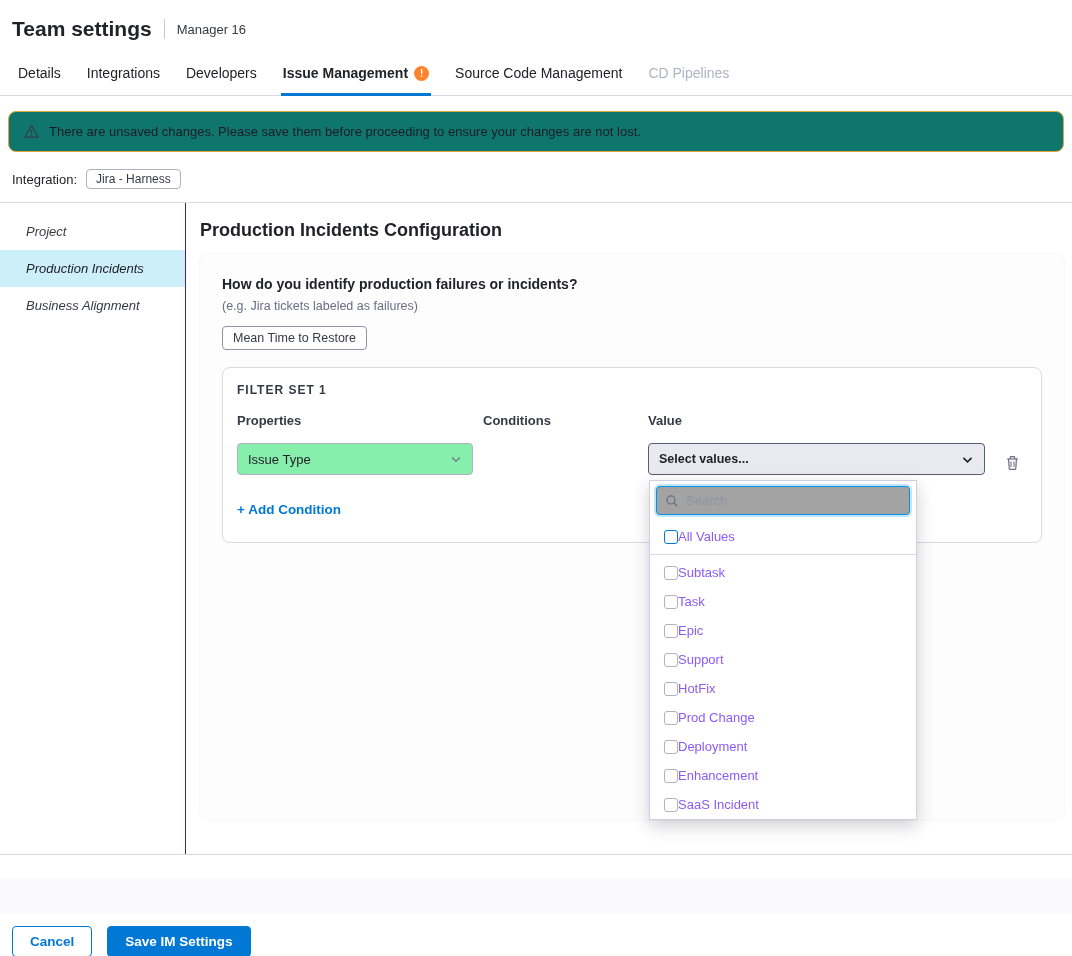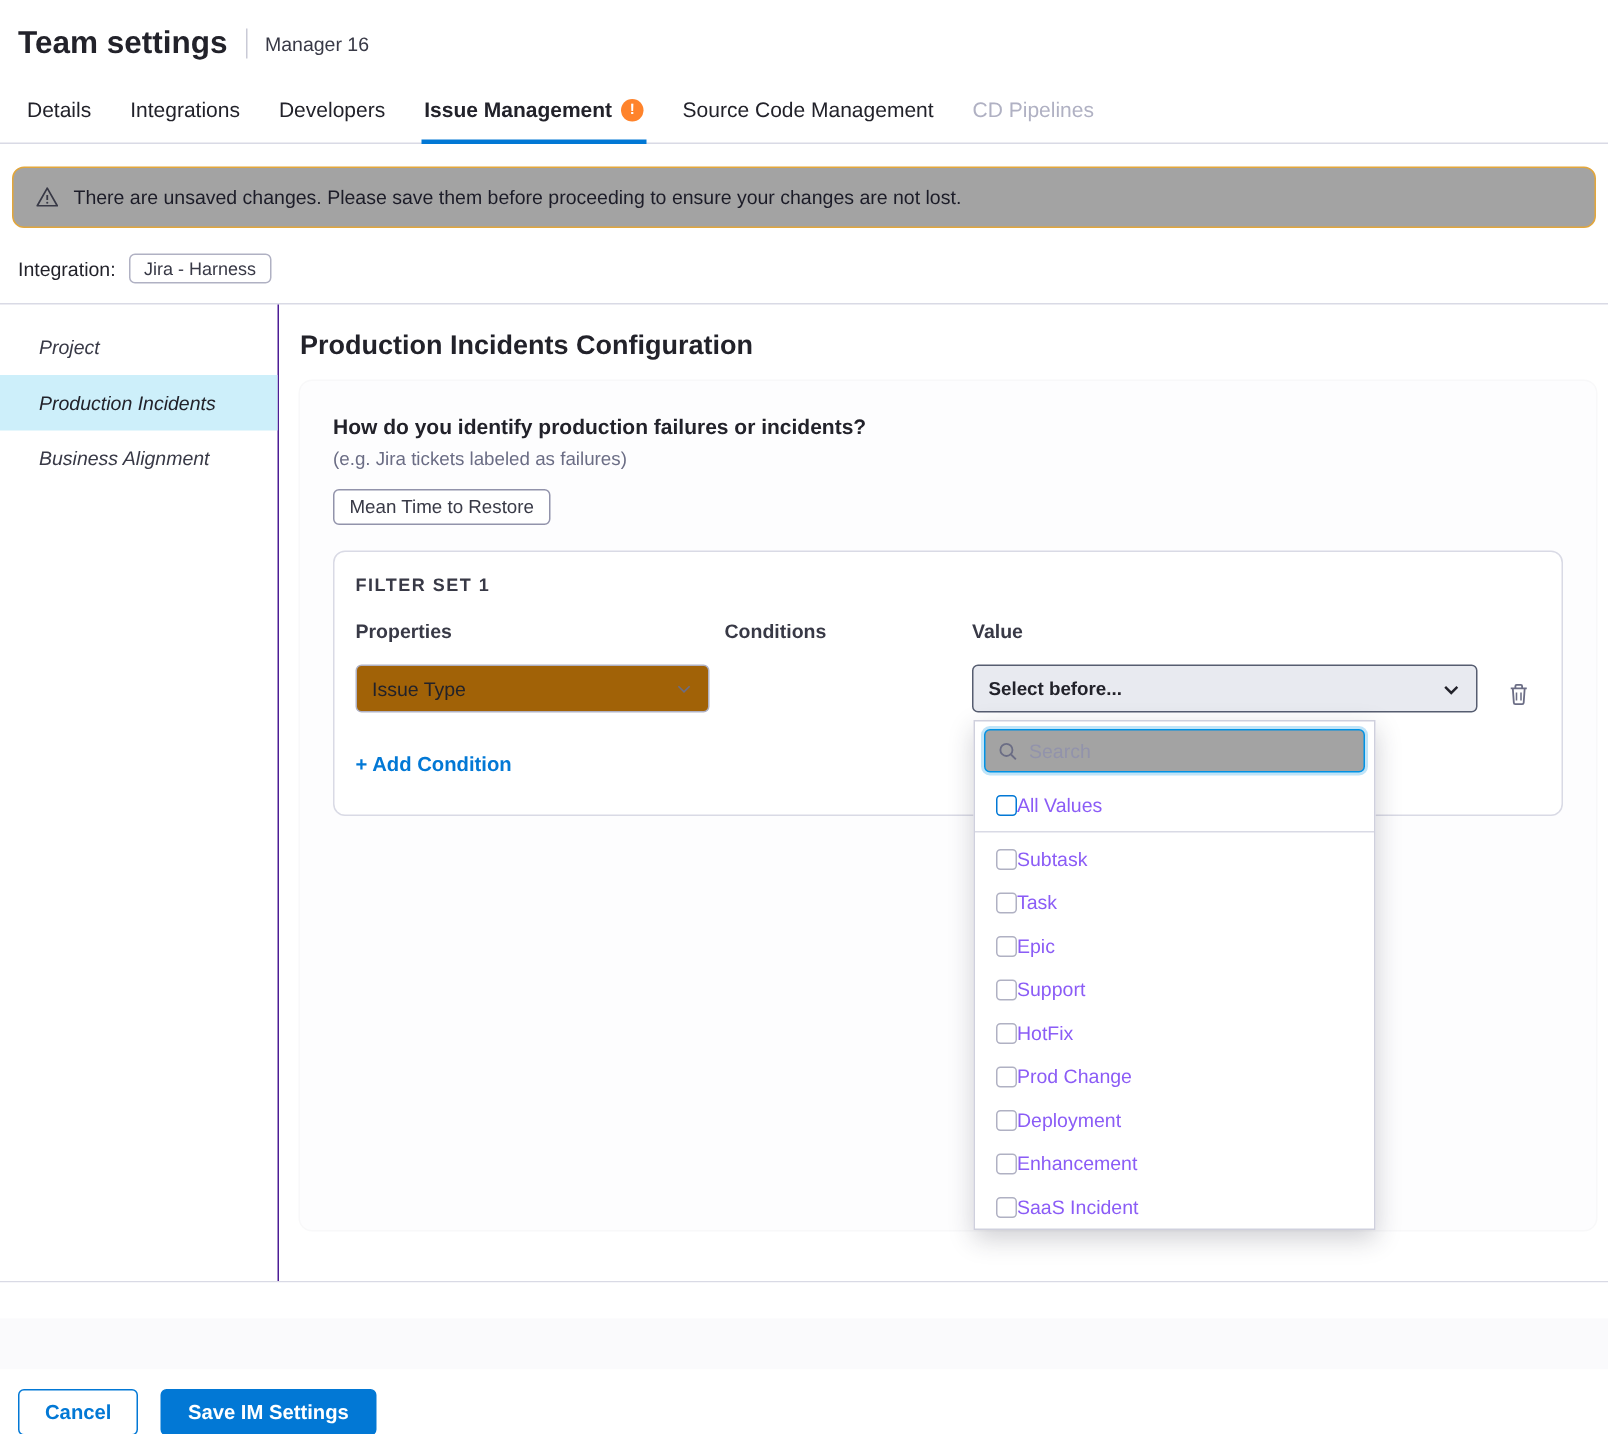"There are unsaved changes. Please" .warning { background: #a3a3a3 -> #0f766e }
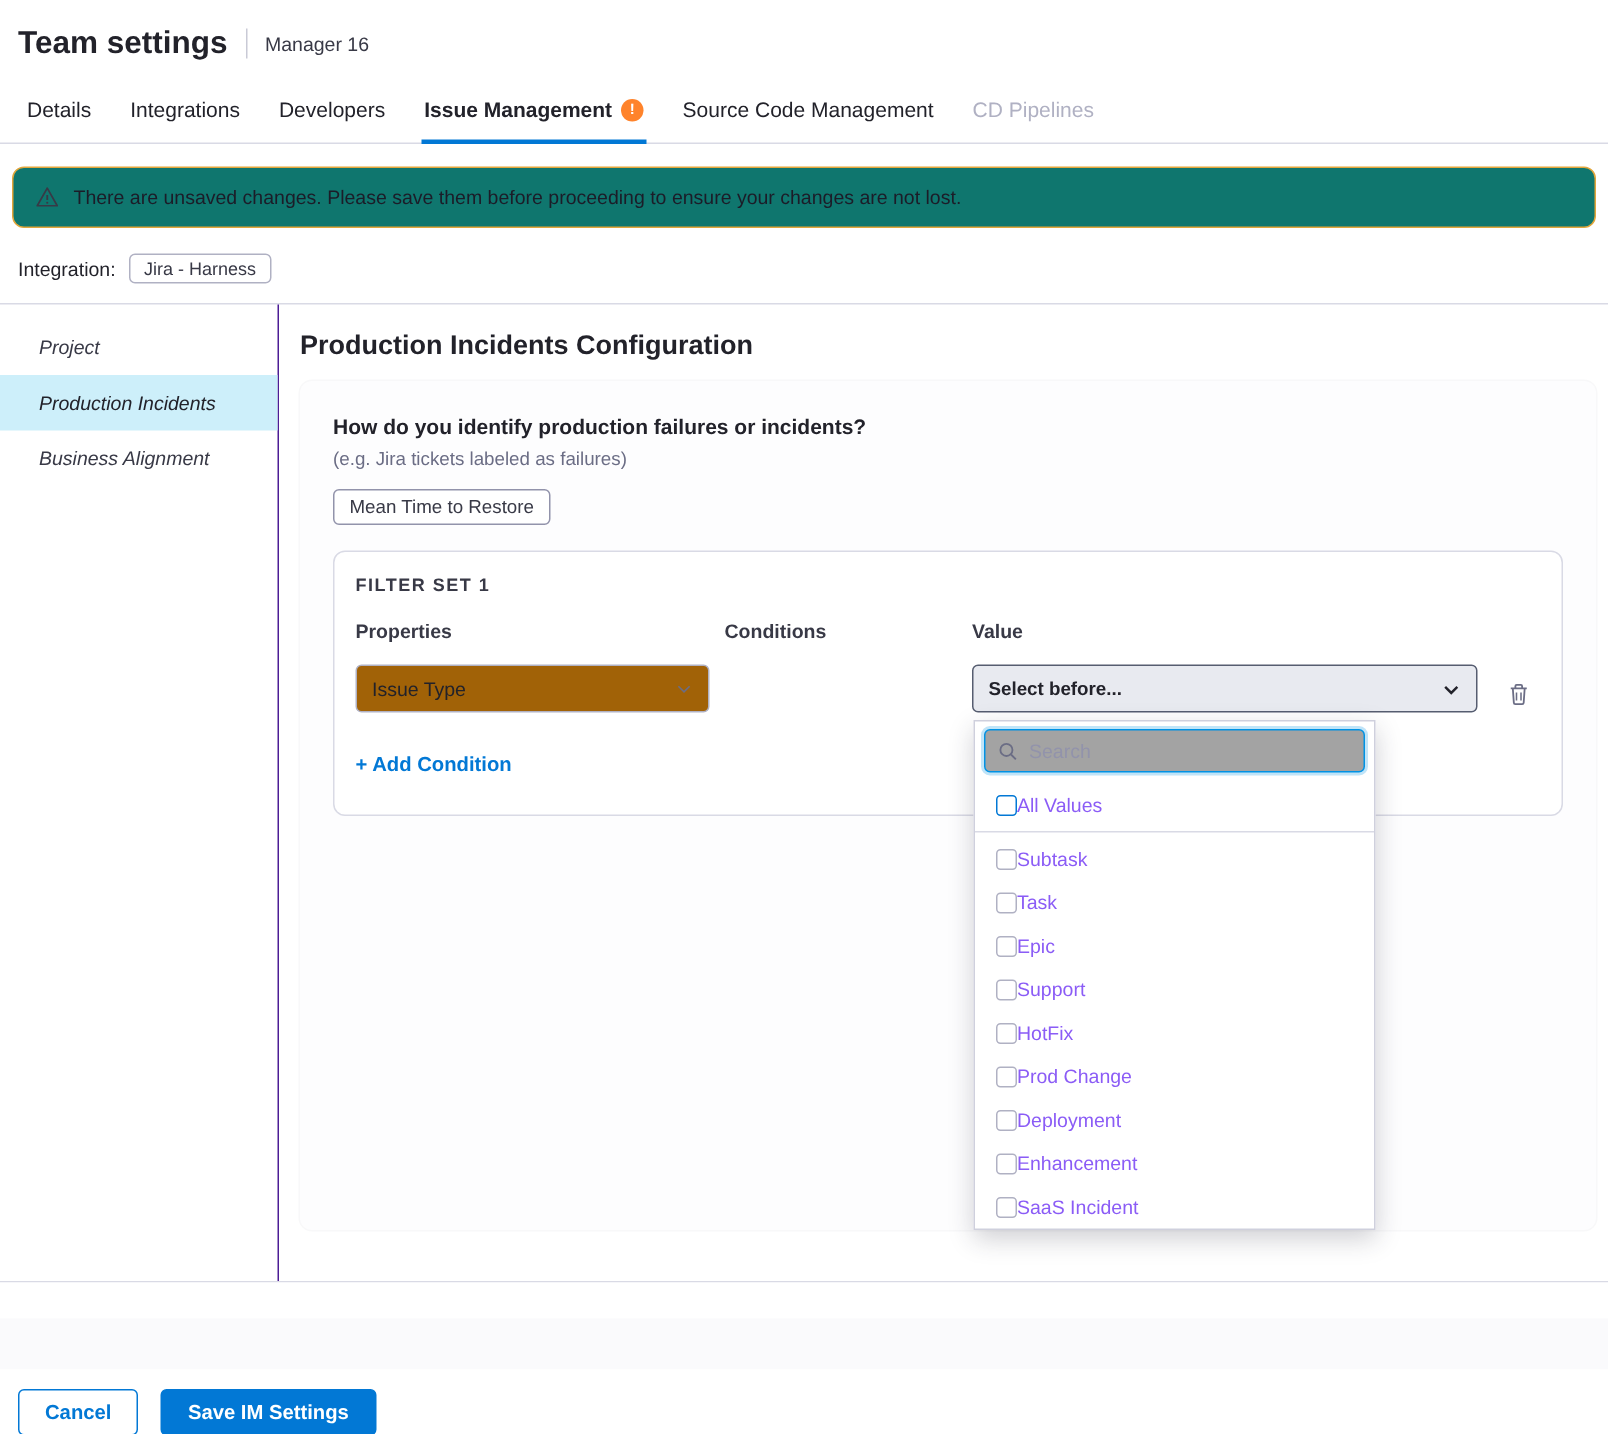"Issue Type" .select { background: #a16207 -> #86efac }
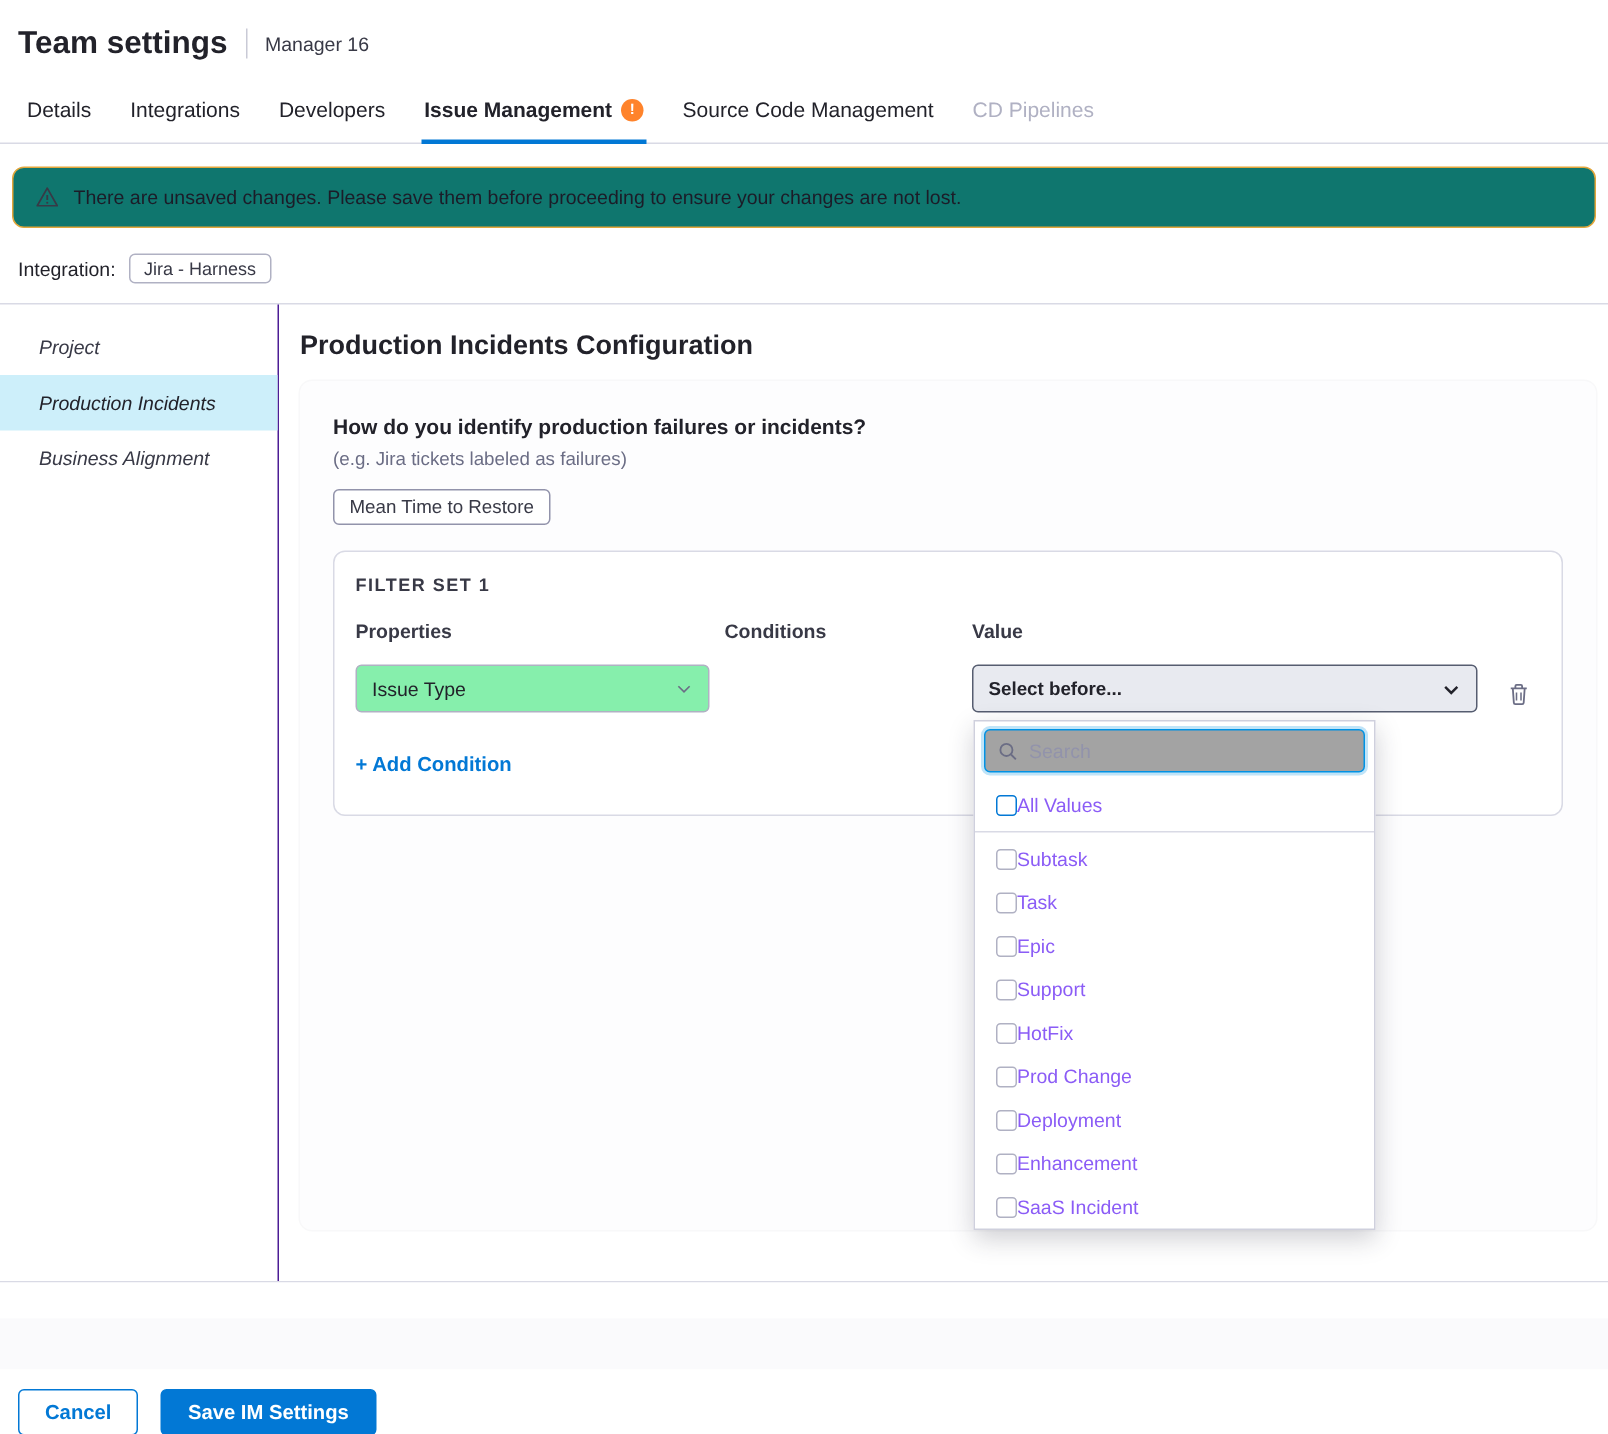"Select before..." span { text: before -> values }
